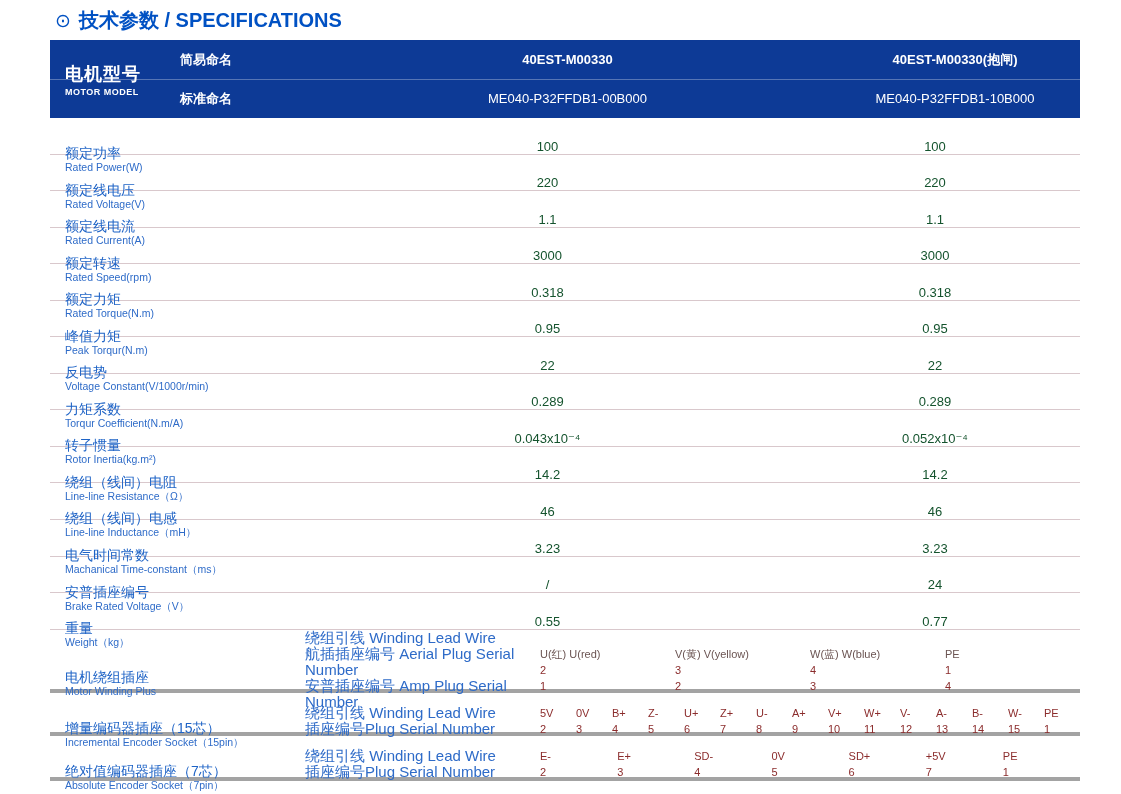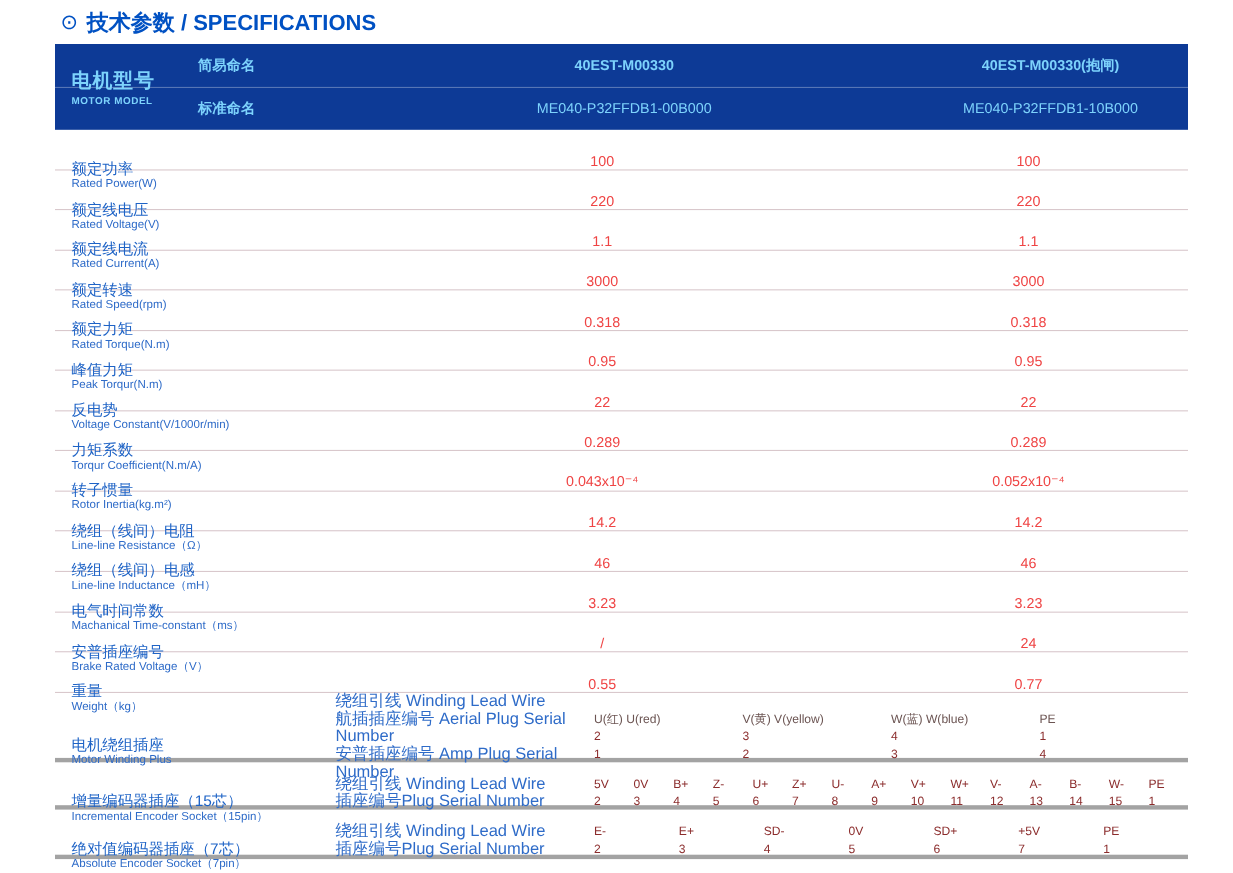"电机型号" .thead { color: #7dd3fc -> #ffffff }
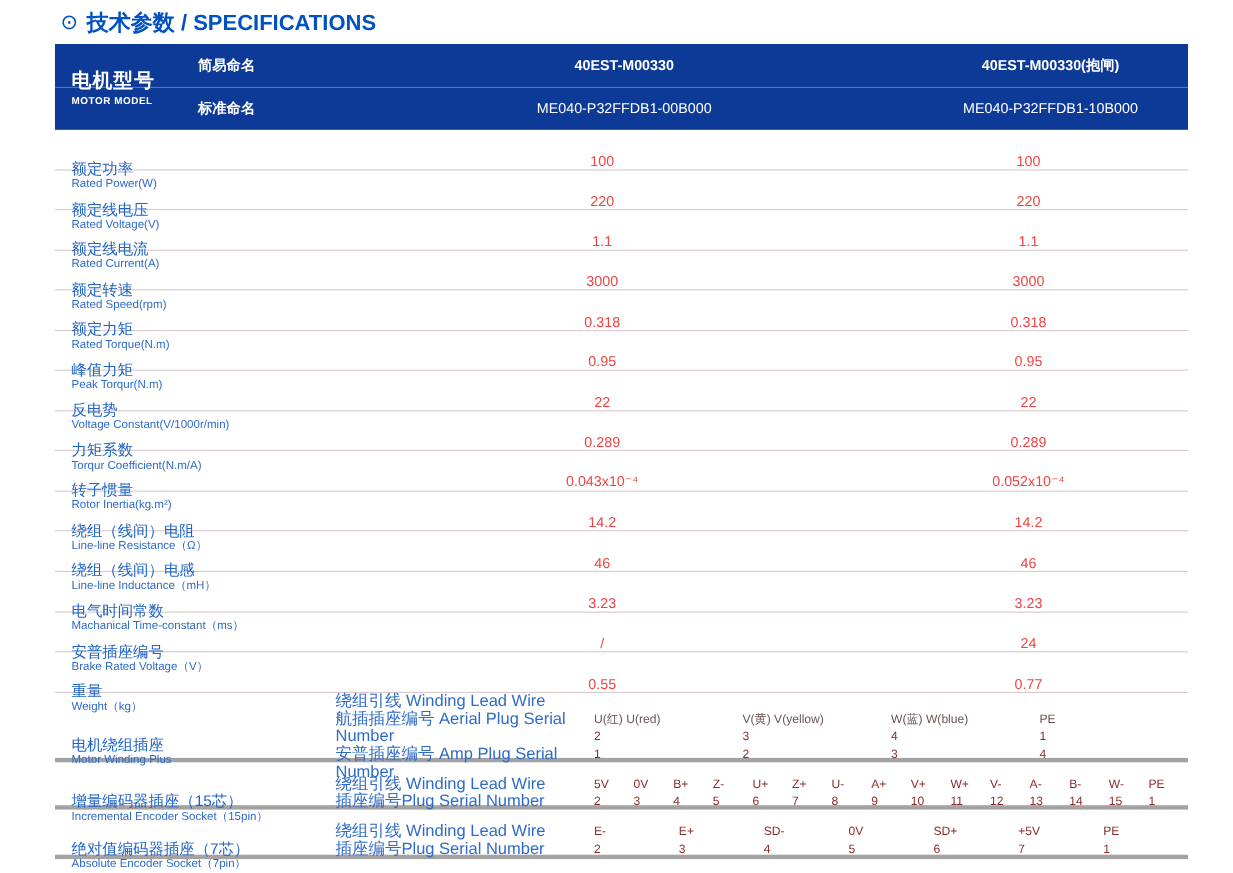"100" .val-cell { color: #ef4444 -> #14532d }
